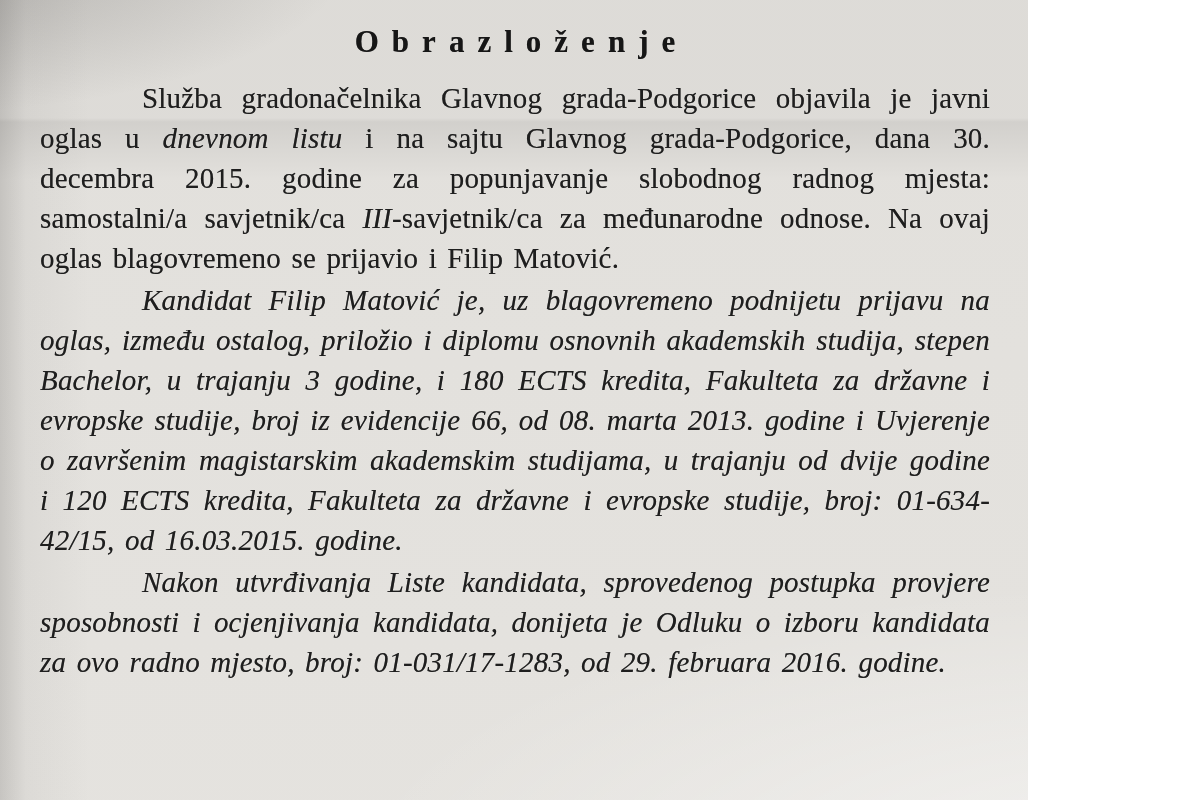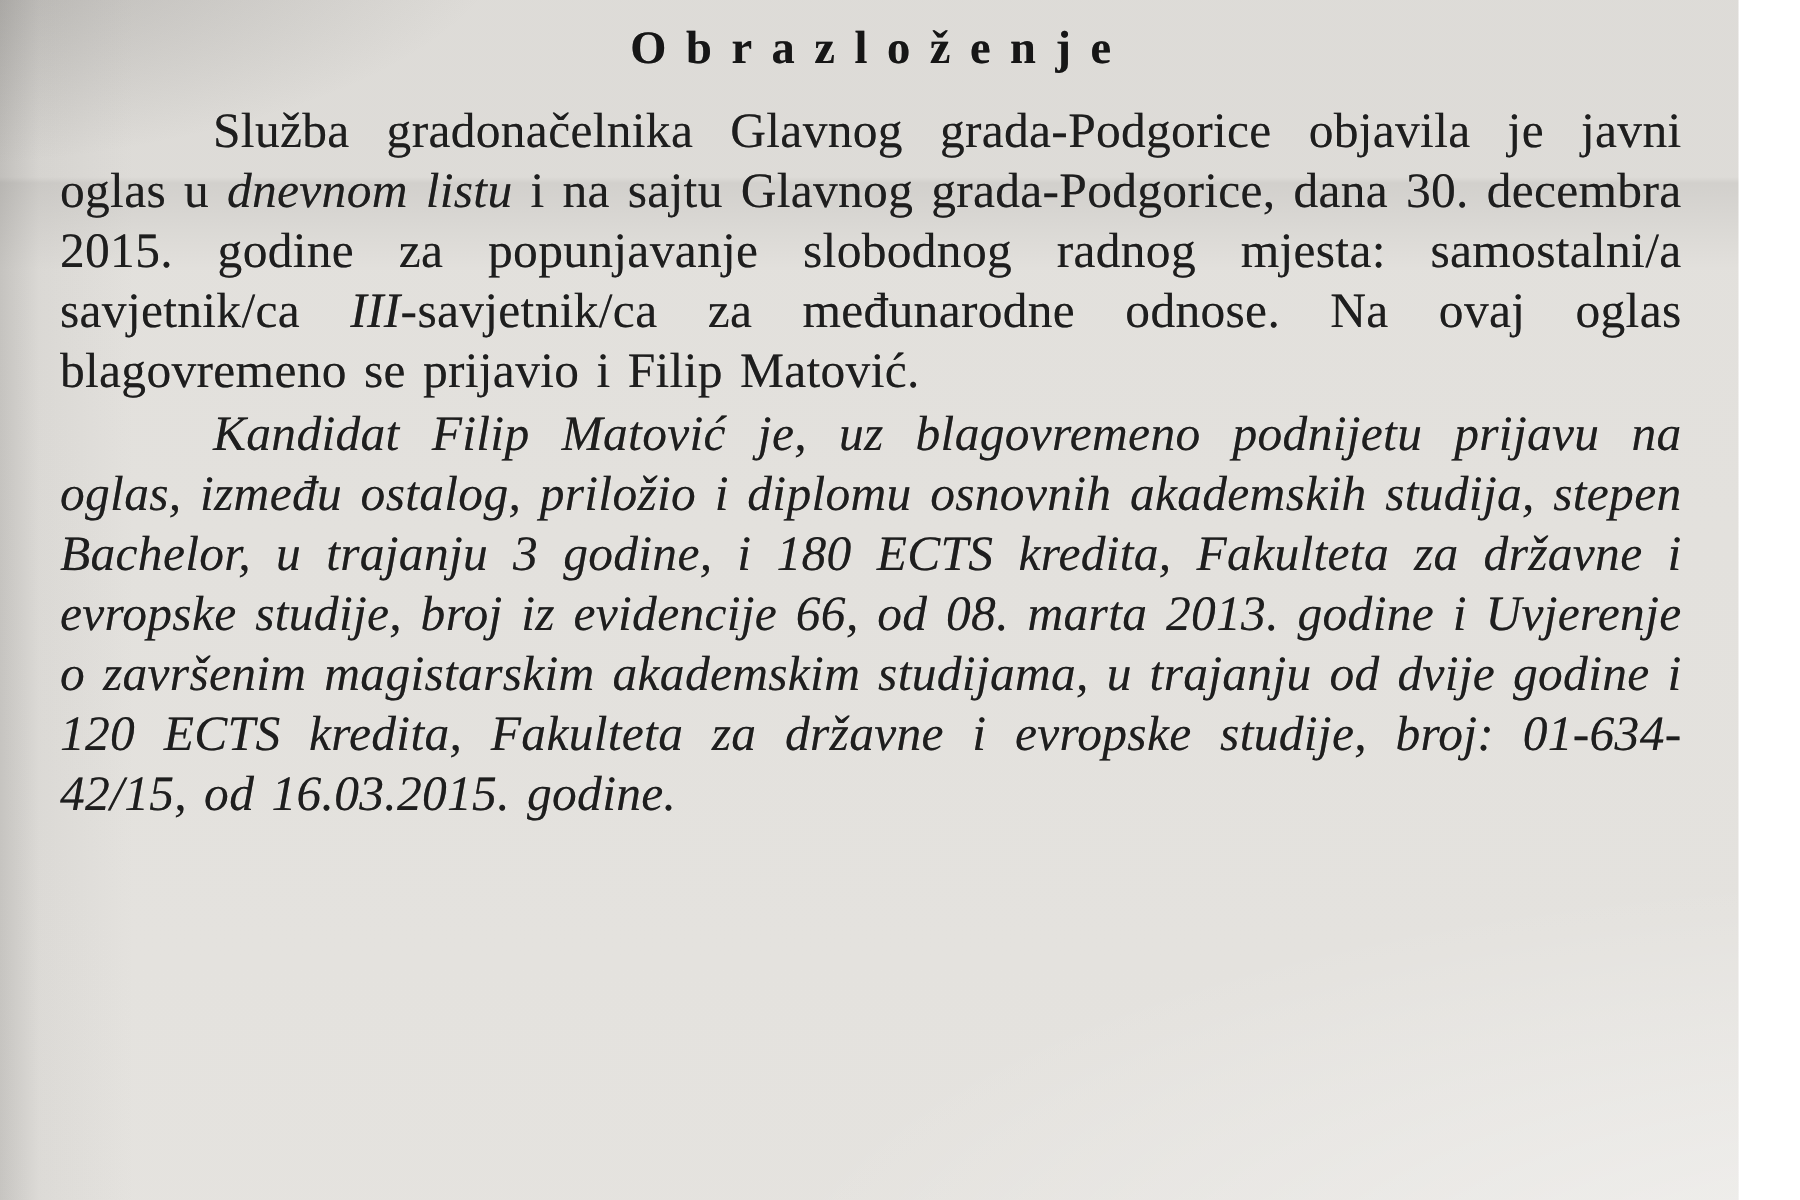"Obrazloženje" .scan-page { padding: 6px 38px 0 40px -> 16px 38px 0 40px; width: 1159px -> 1028px }
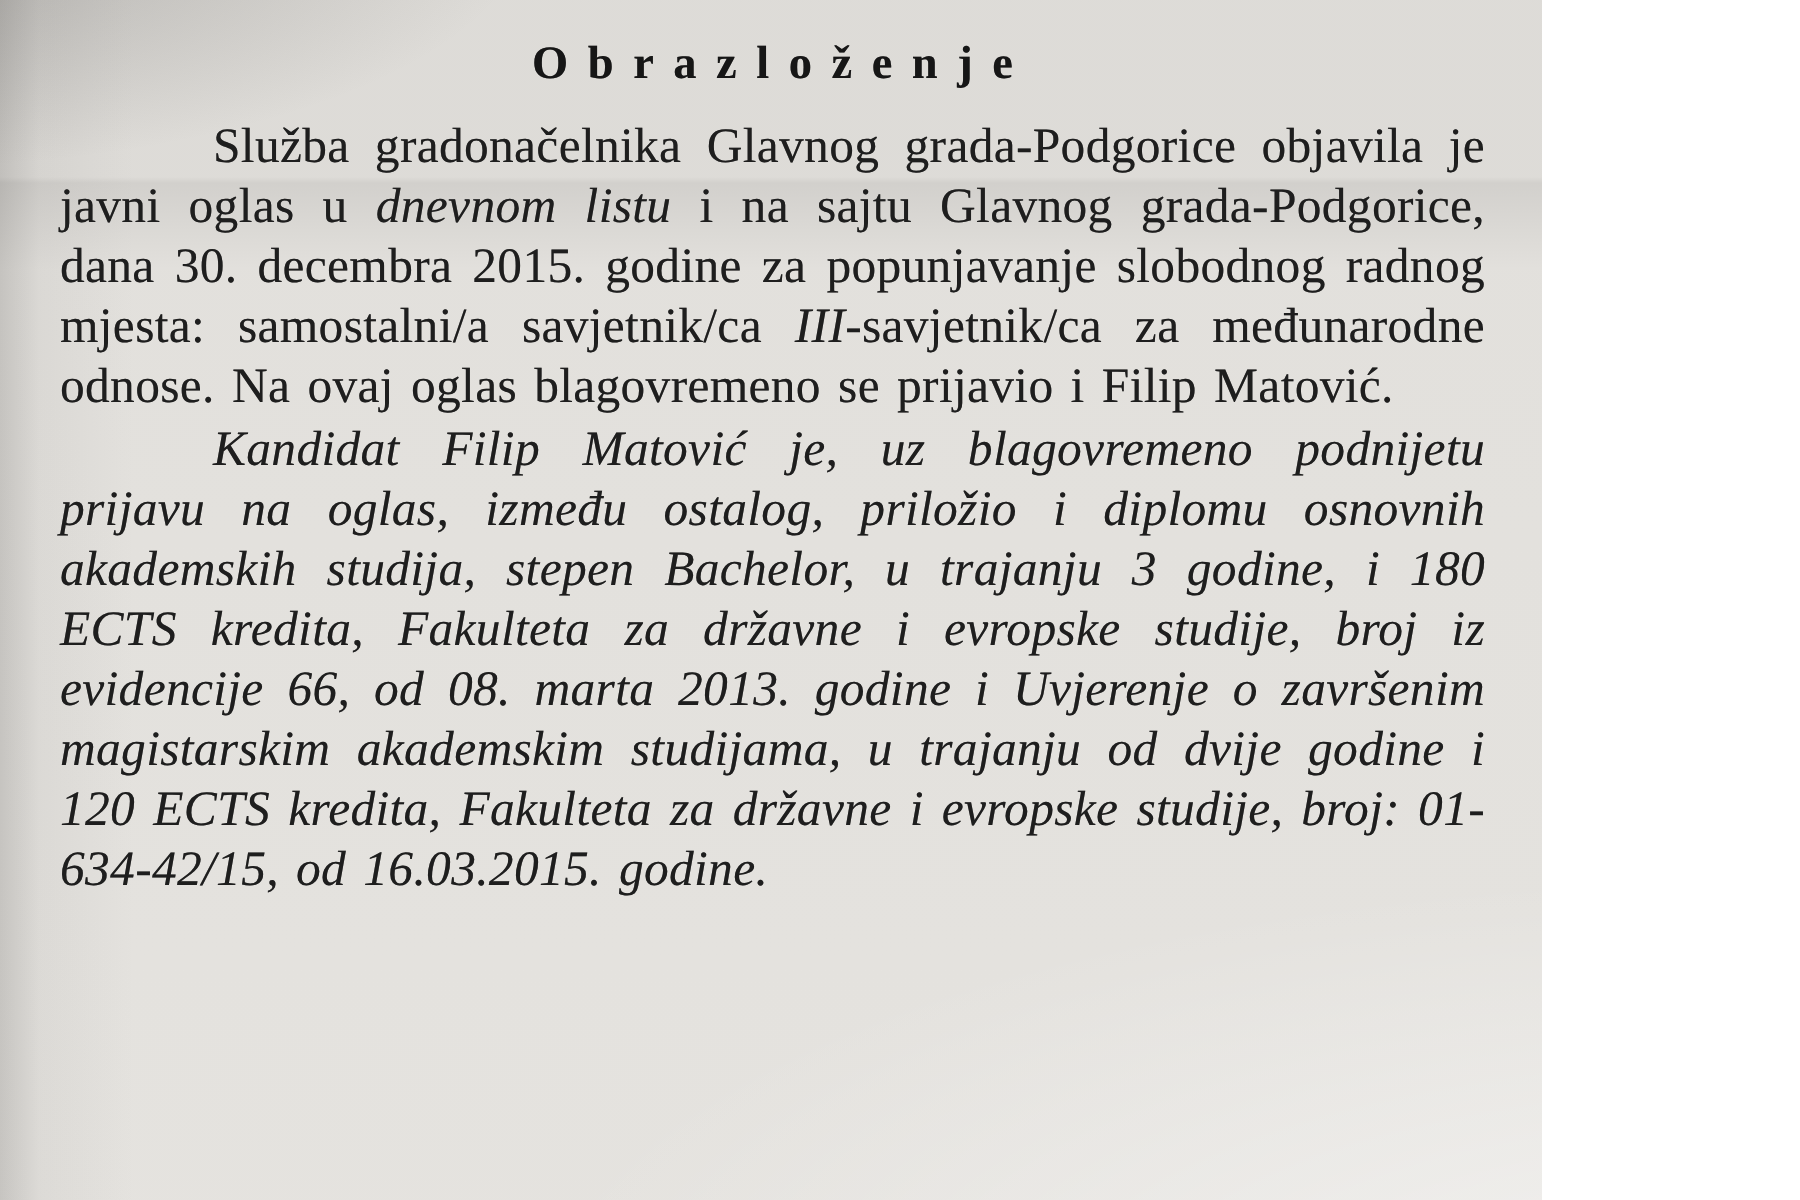"Služba gradonačelnika Glavnog" .doc-body p { font-size: 33px -> 29px }
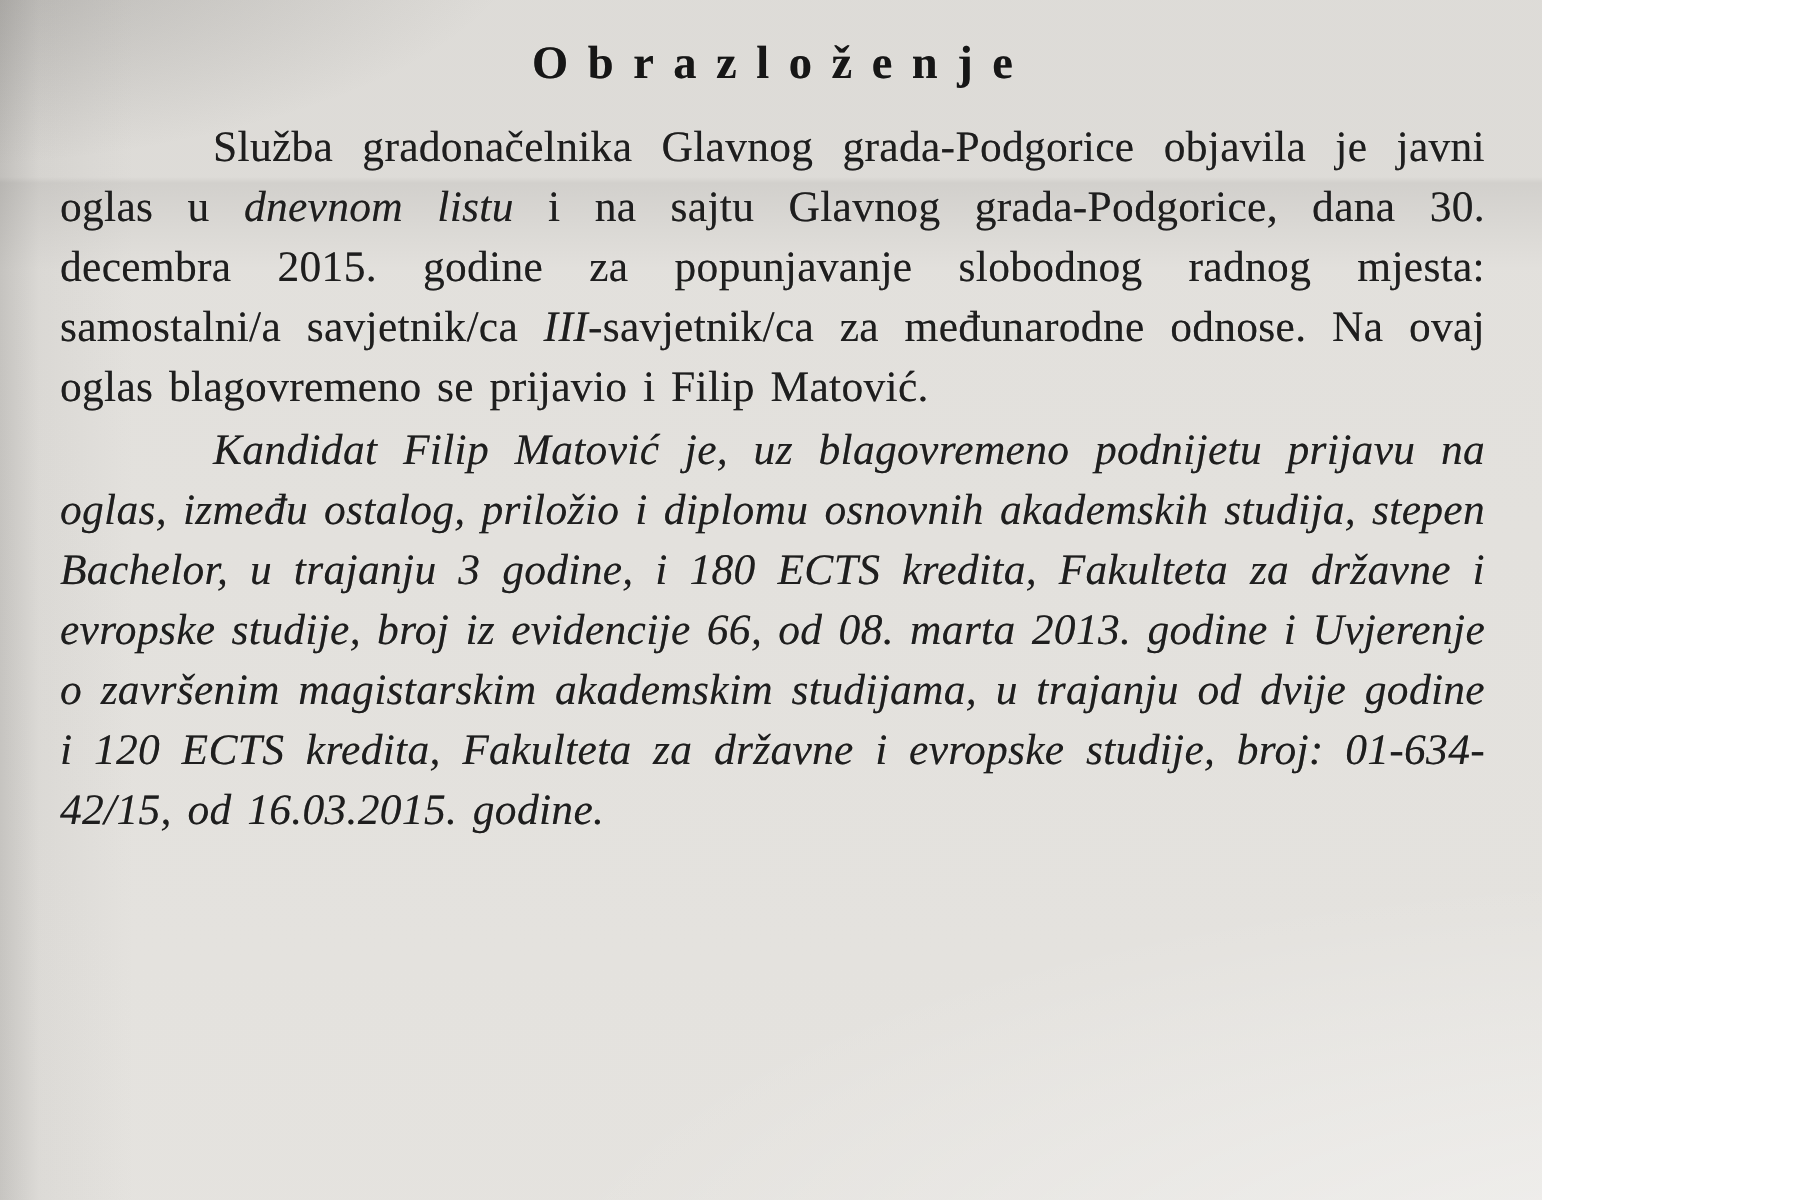"Nakon utvrđivanja Liste kandidata," p { html: none -> <p><span>Nakon utvrđivanja Liste kandidata, sprovedenog postupka provjere sposobnosti i ocjenjivanja kandidata, donijeta je Odluku o izboru kandidata za ovo radno mjesto, broj: 01-031/17-1283, od 29. februara 2016. godine.</span></p> }
